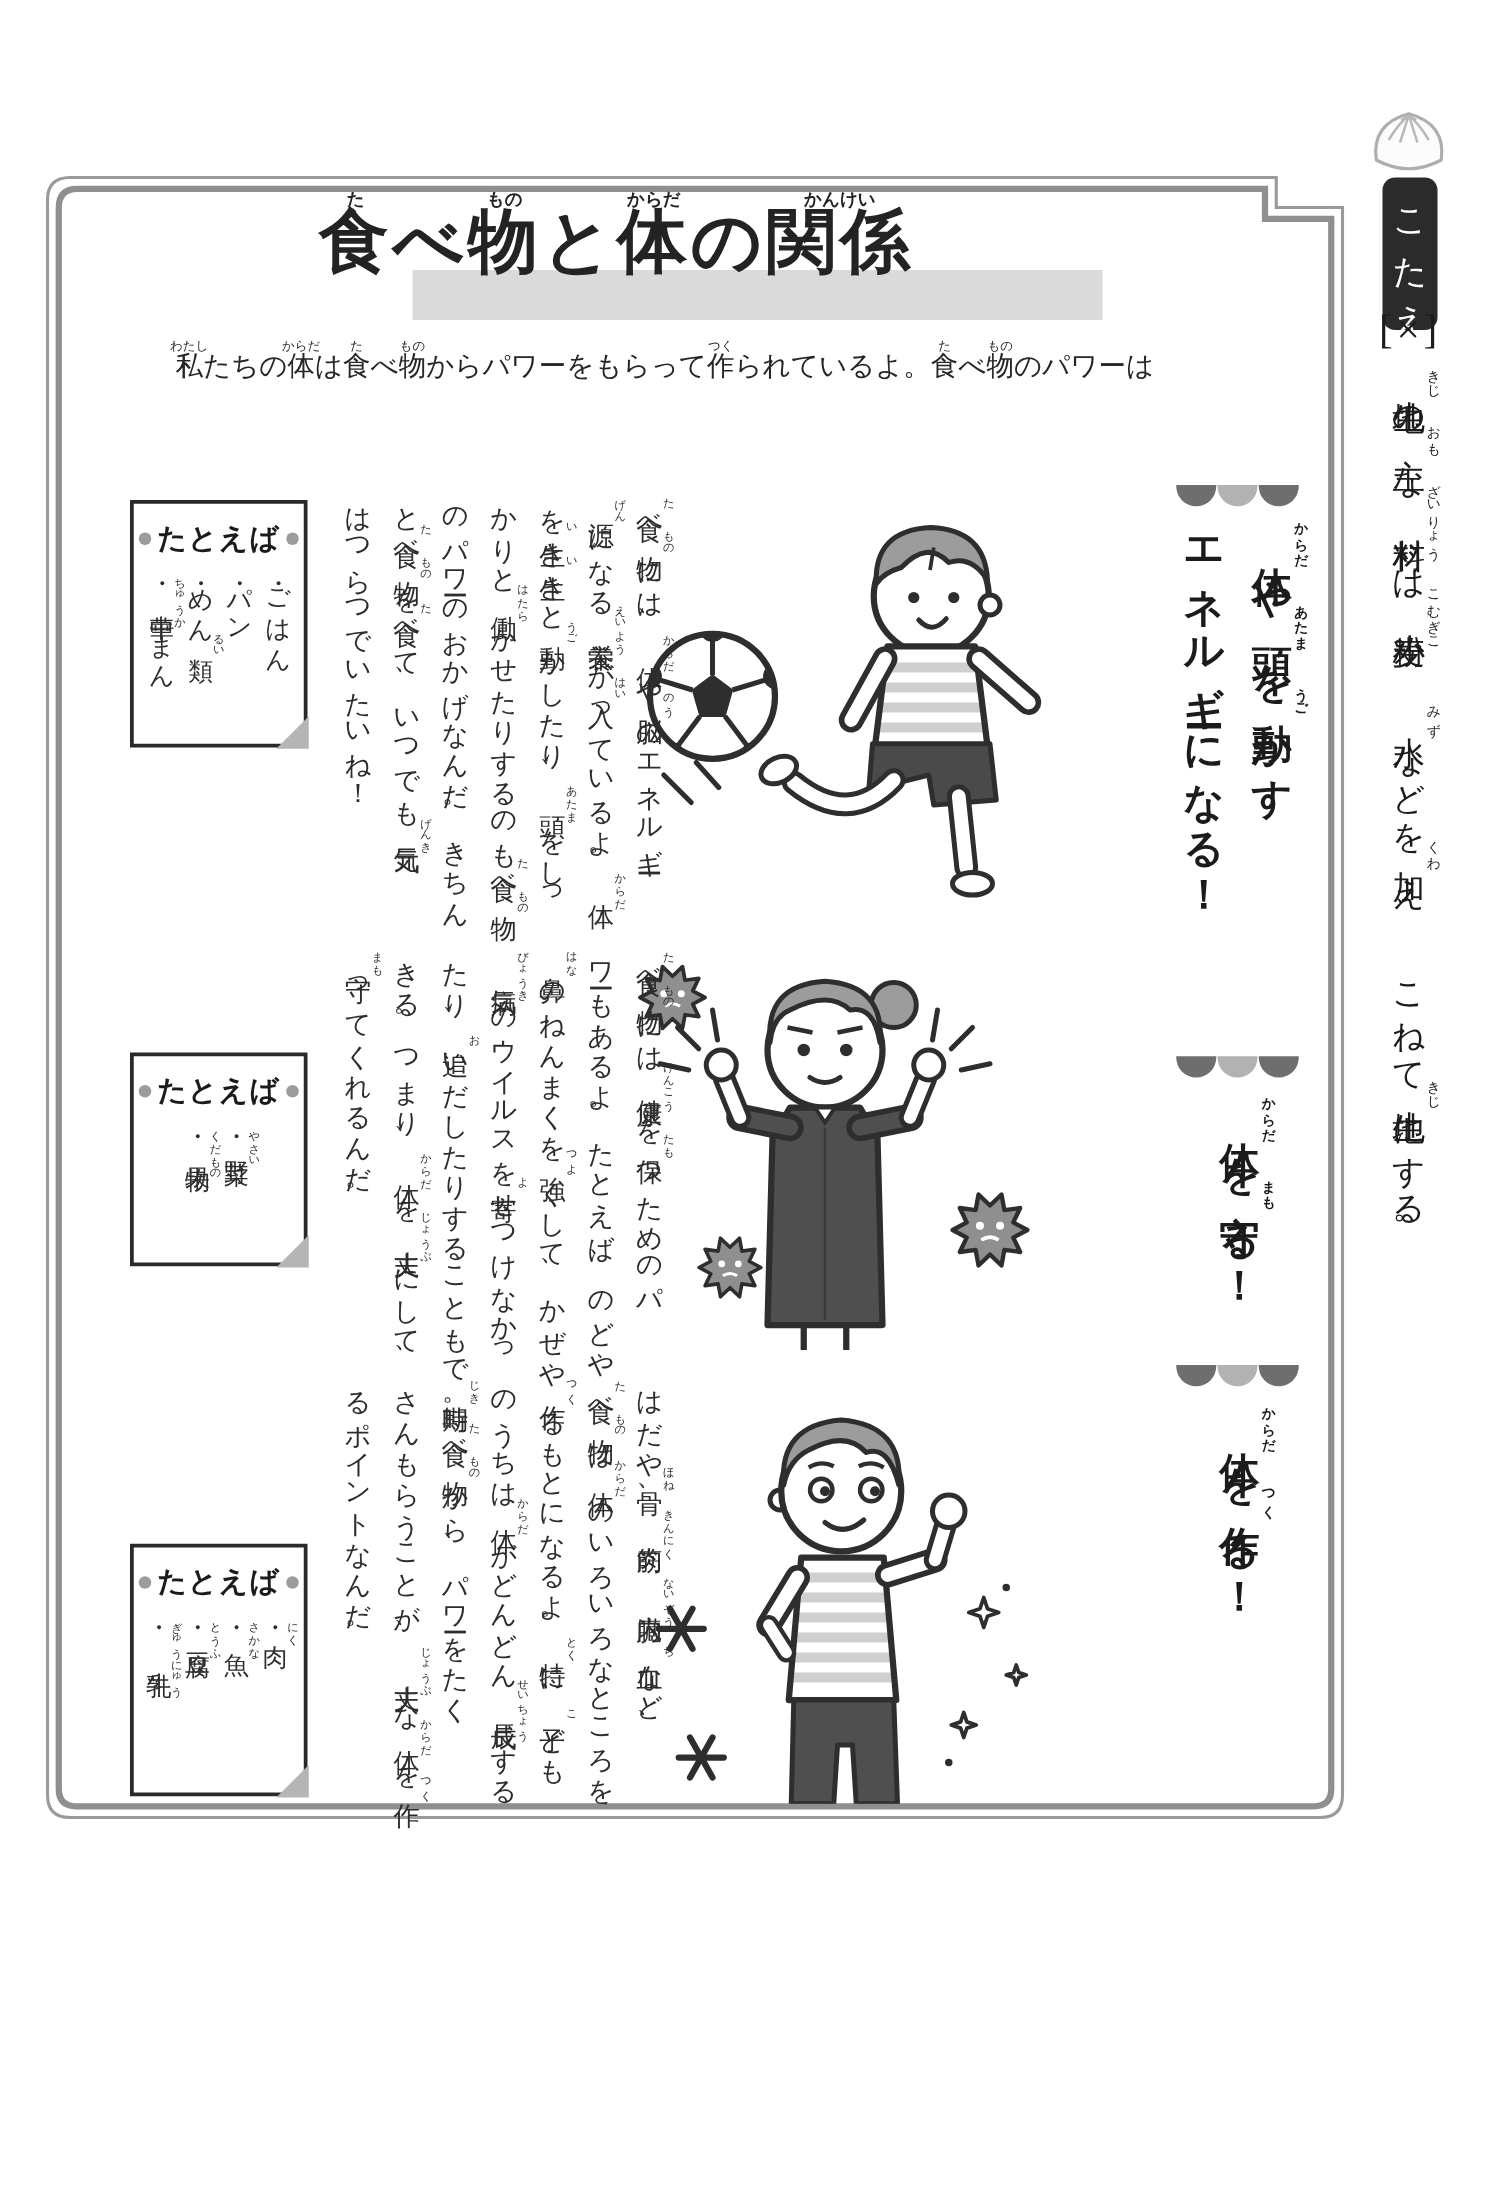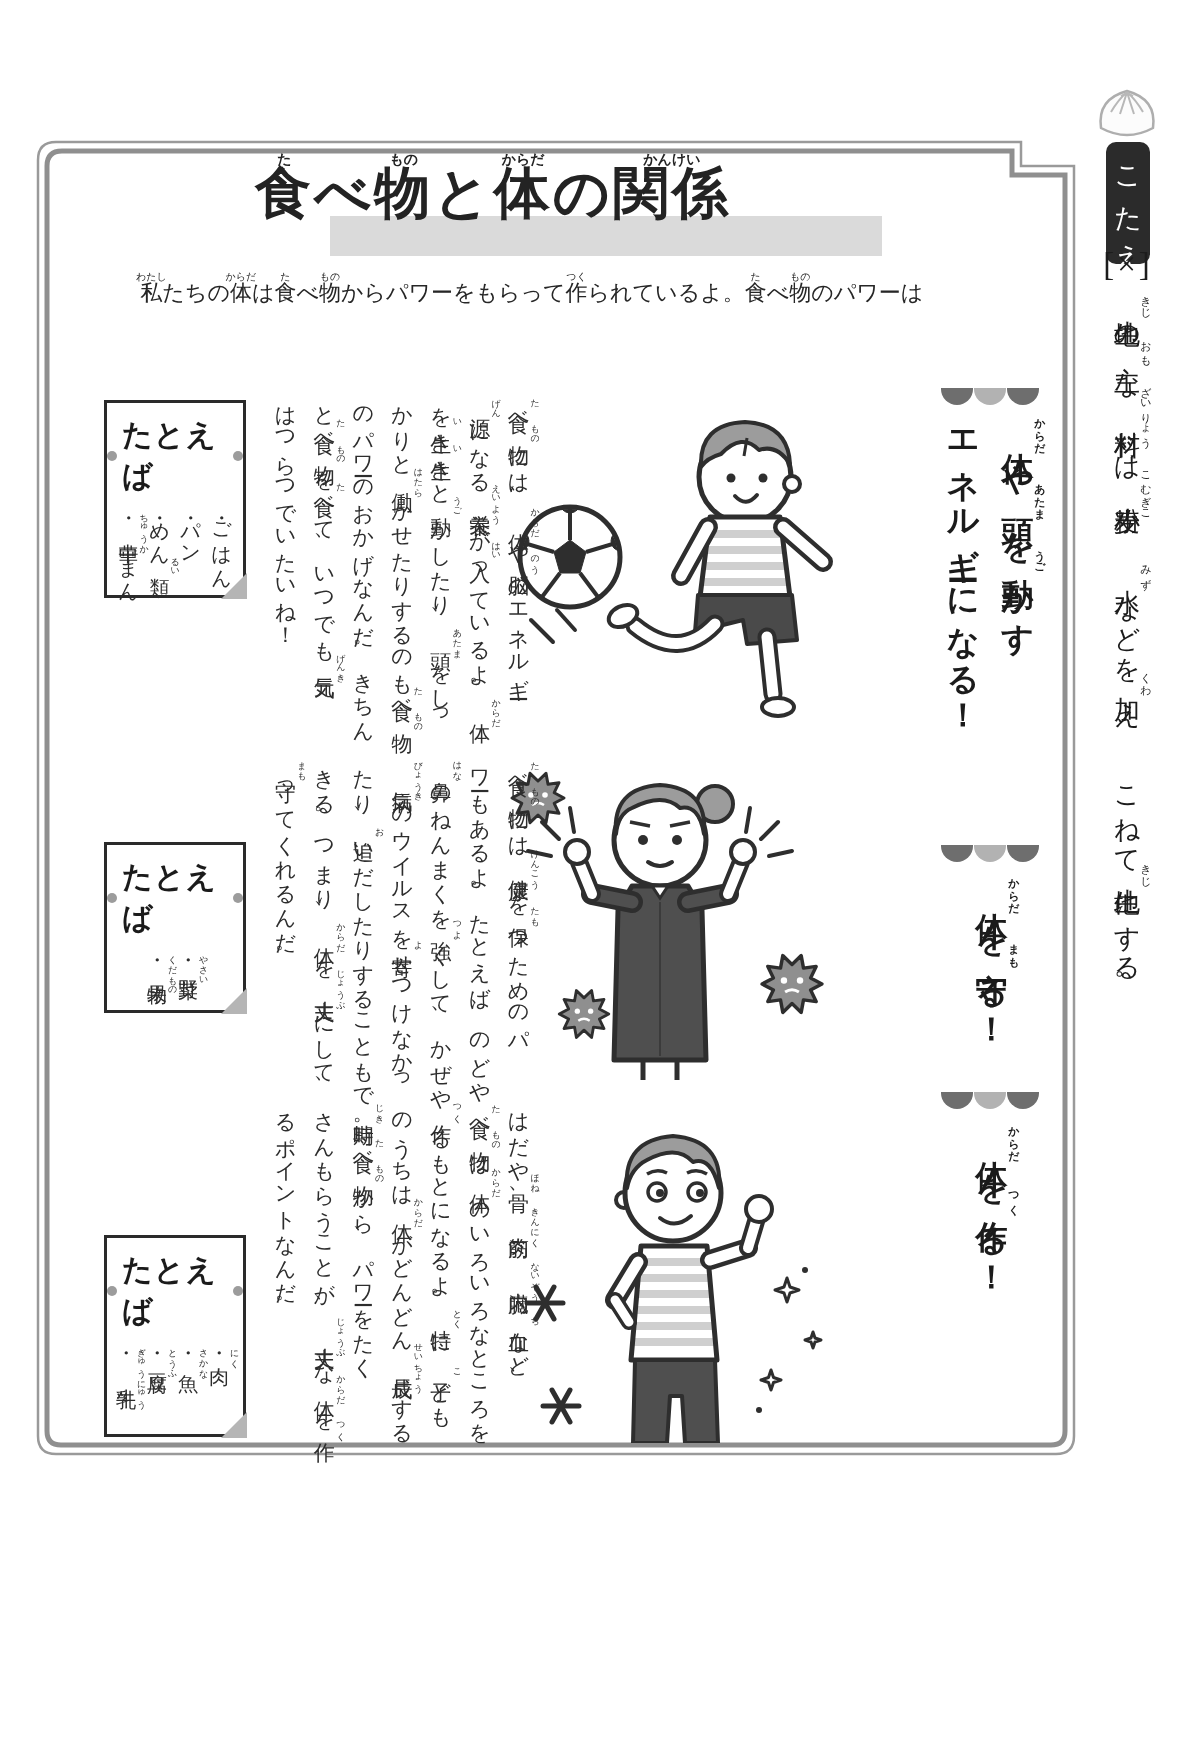"たとえば" .ex-label { font-size: 30px -> 23px }
